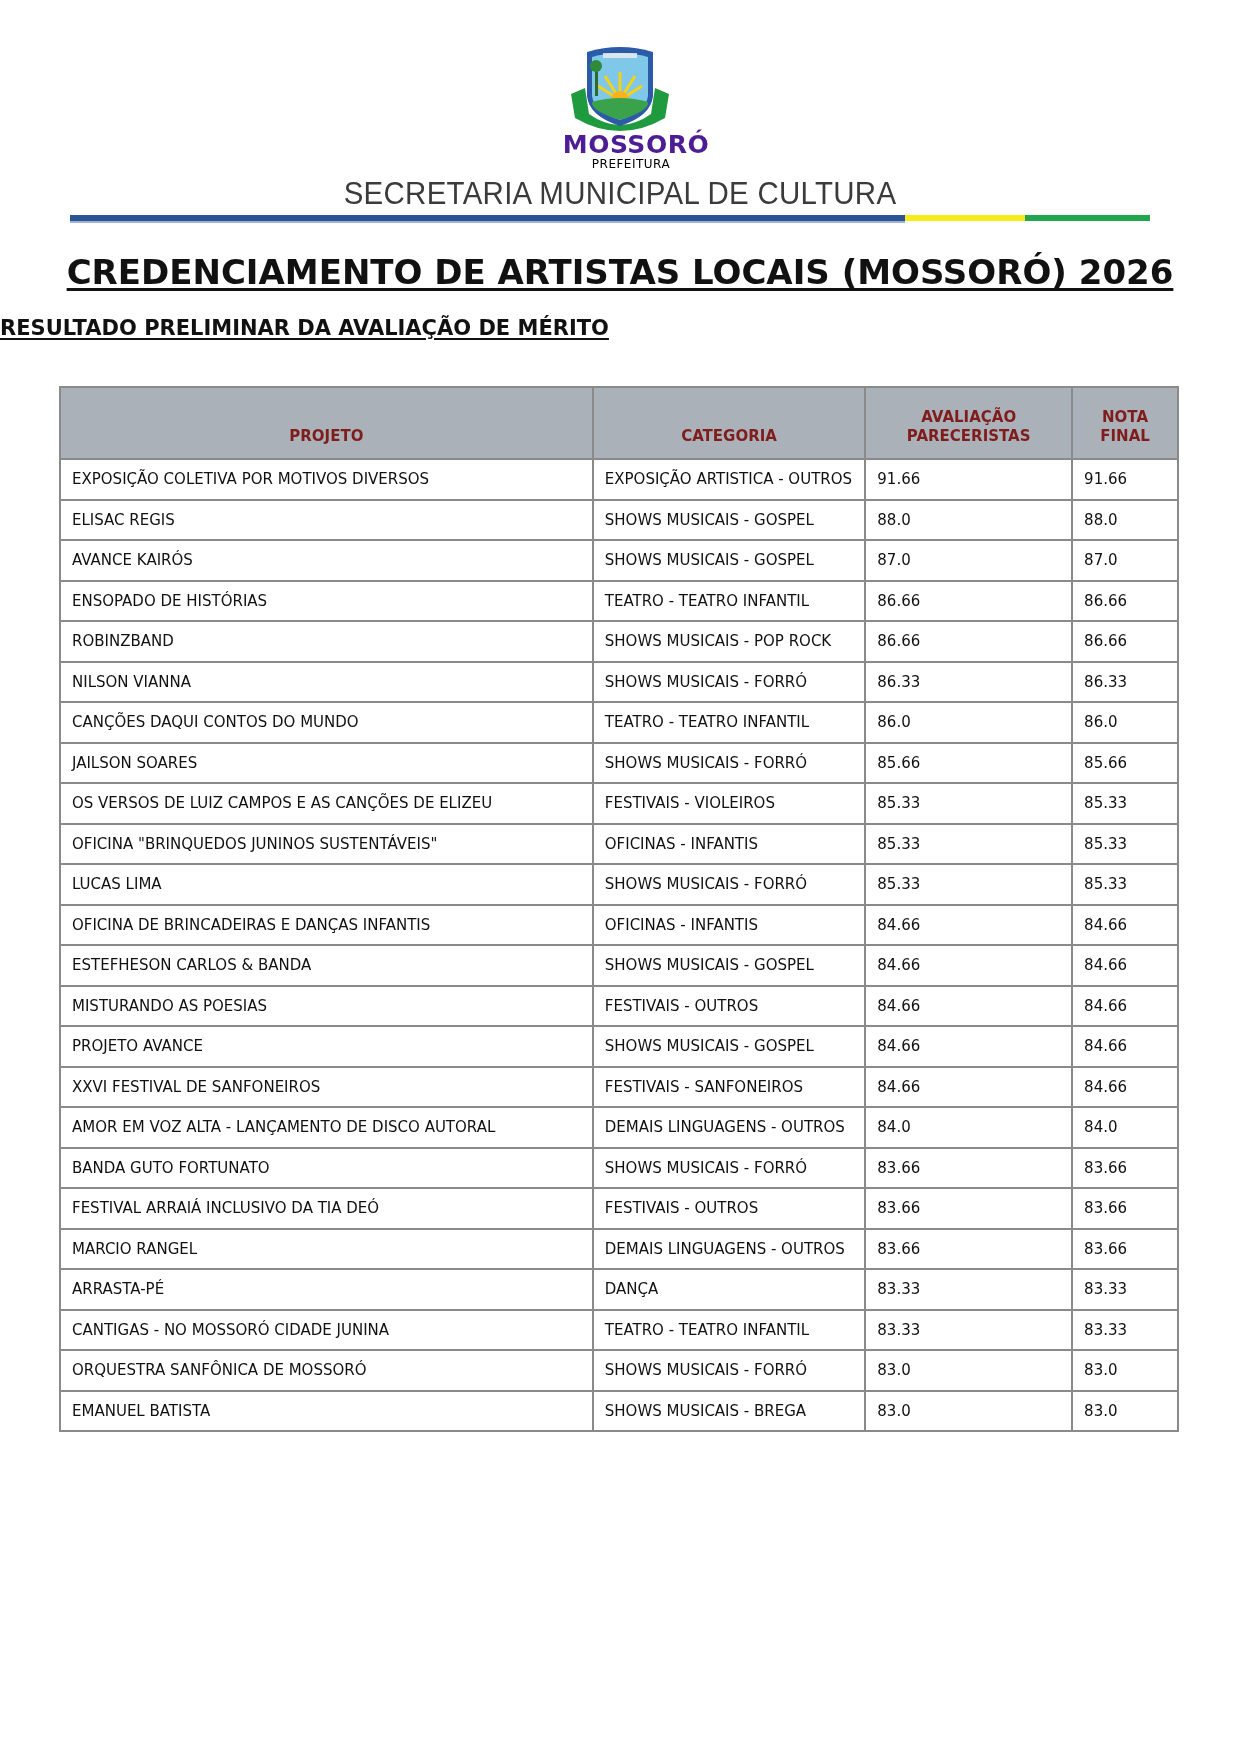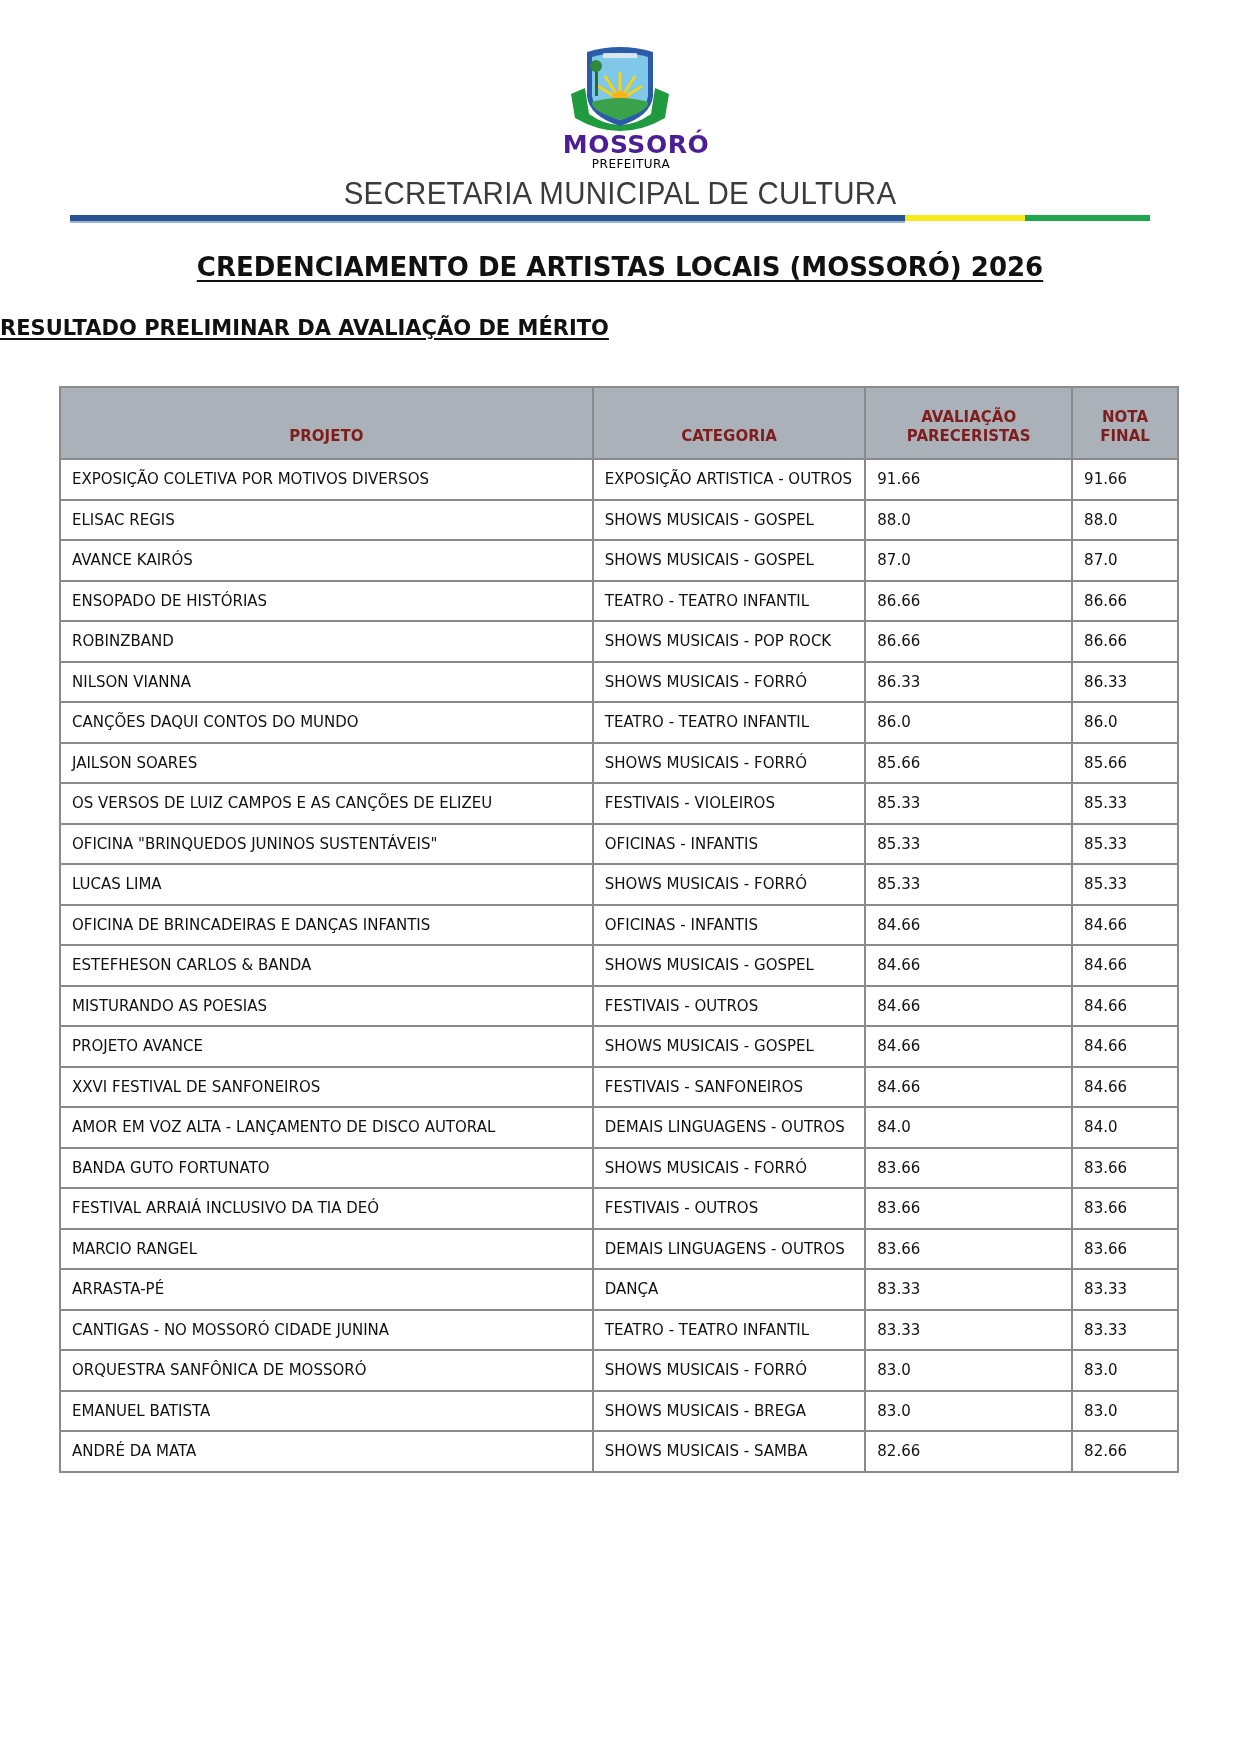"CREDENCIAMENTO DE ARTISTAS LOCAIS" .title { font-size: 26px -> 34px }
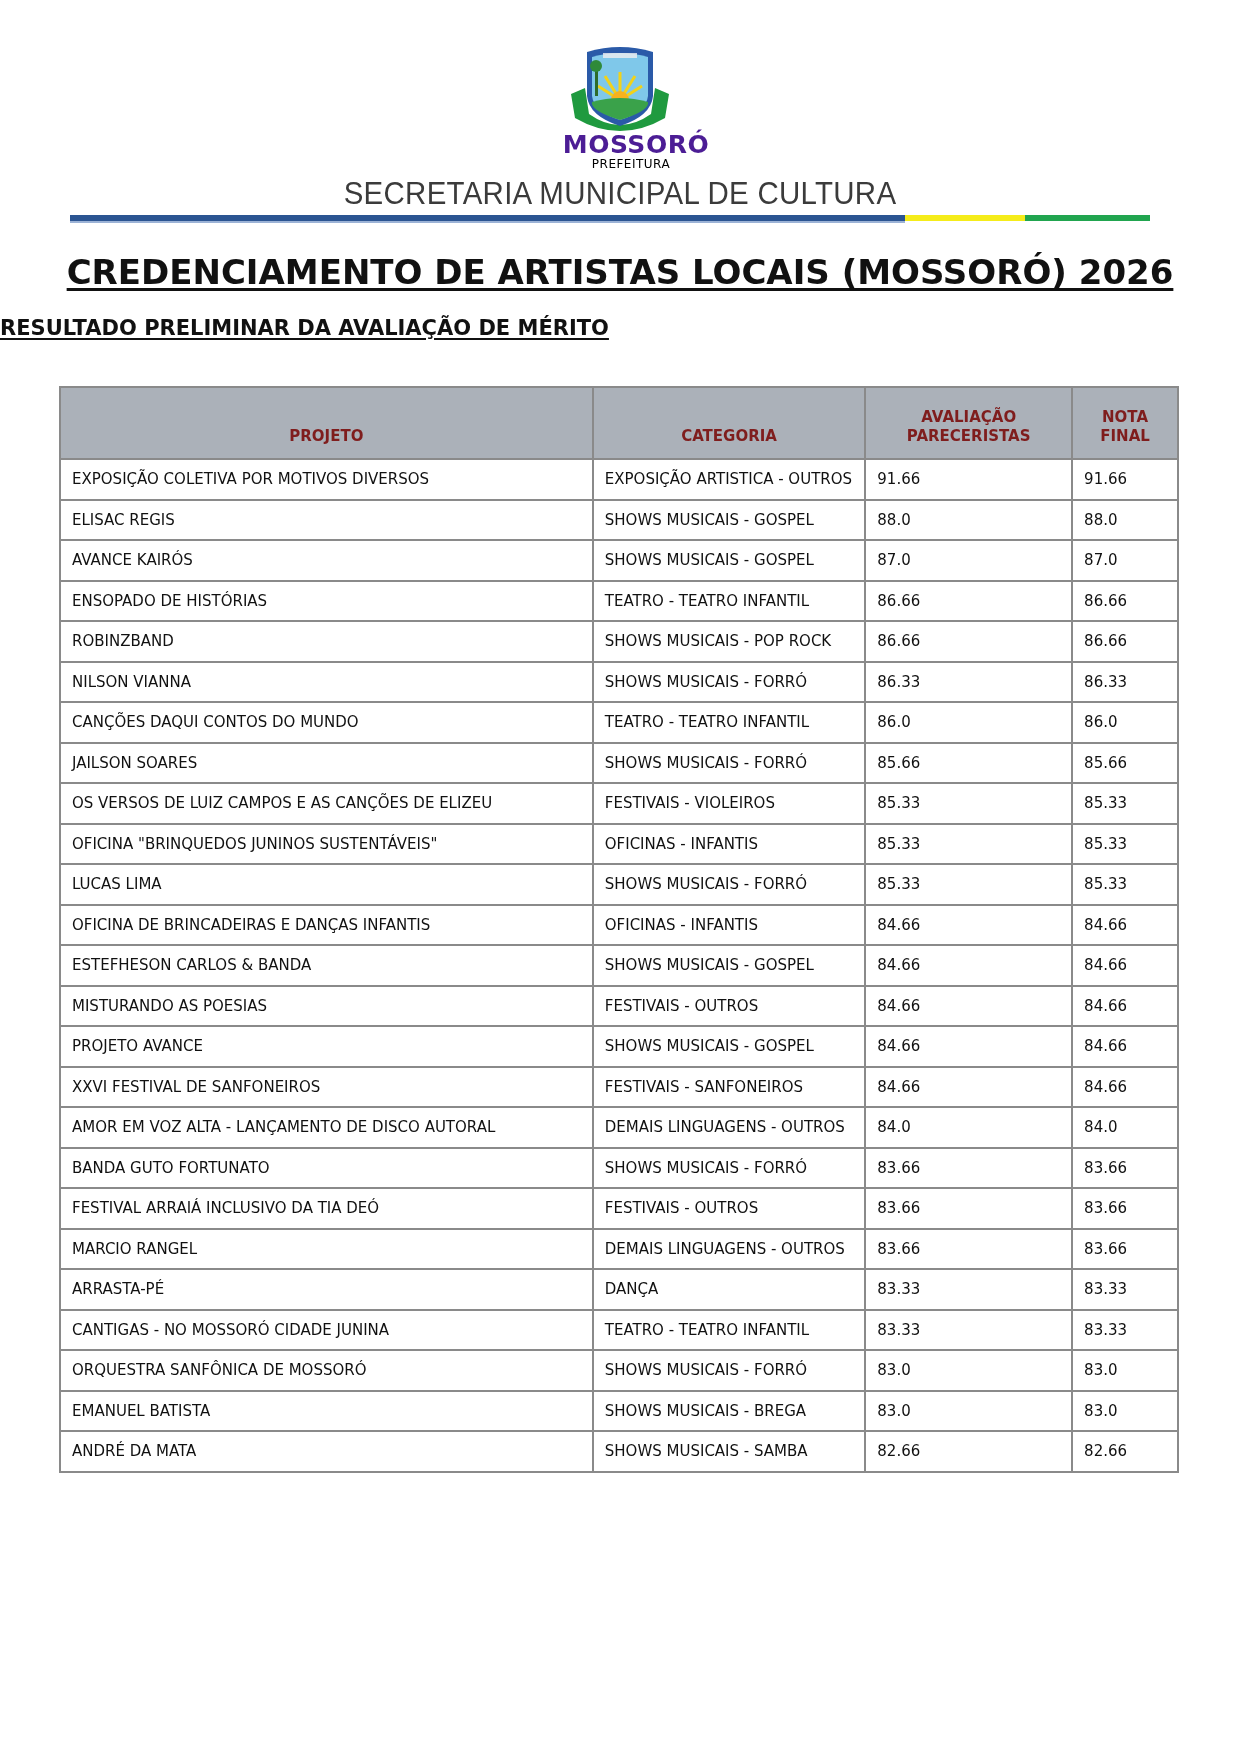"ANDRÉ DA MATA" tr { html: <tr> <td>ANDRÉ DA MATA</td> <td>SHOWS MUSICAIS - SAMBA</td> <td>82.66</td> <td>82.66</td> </tr> -> none }
